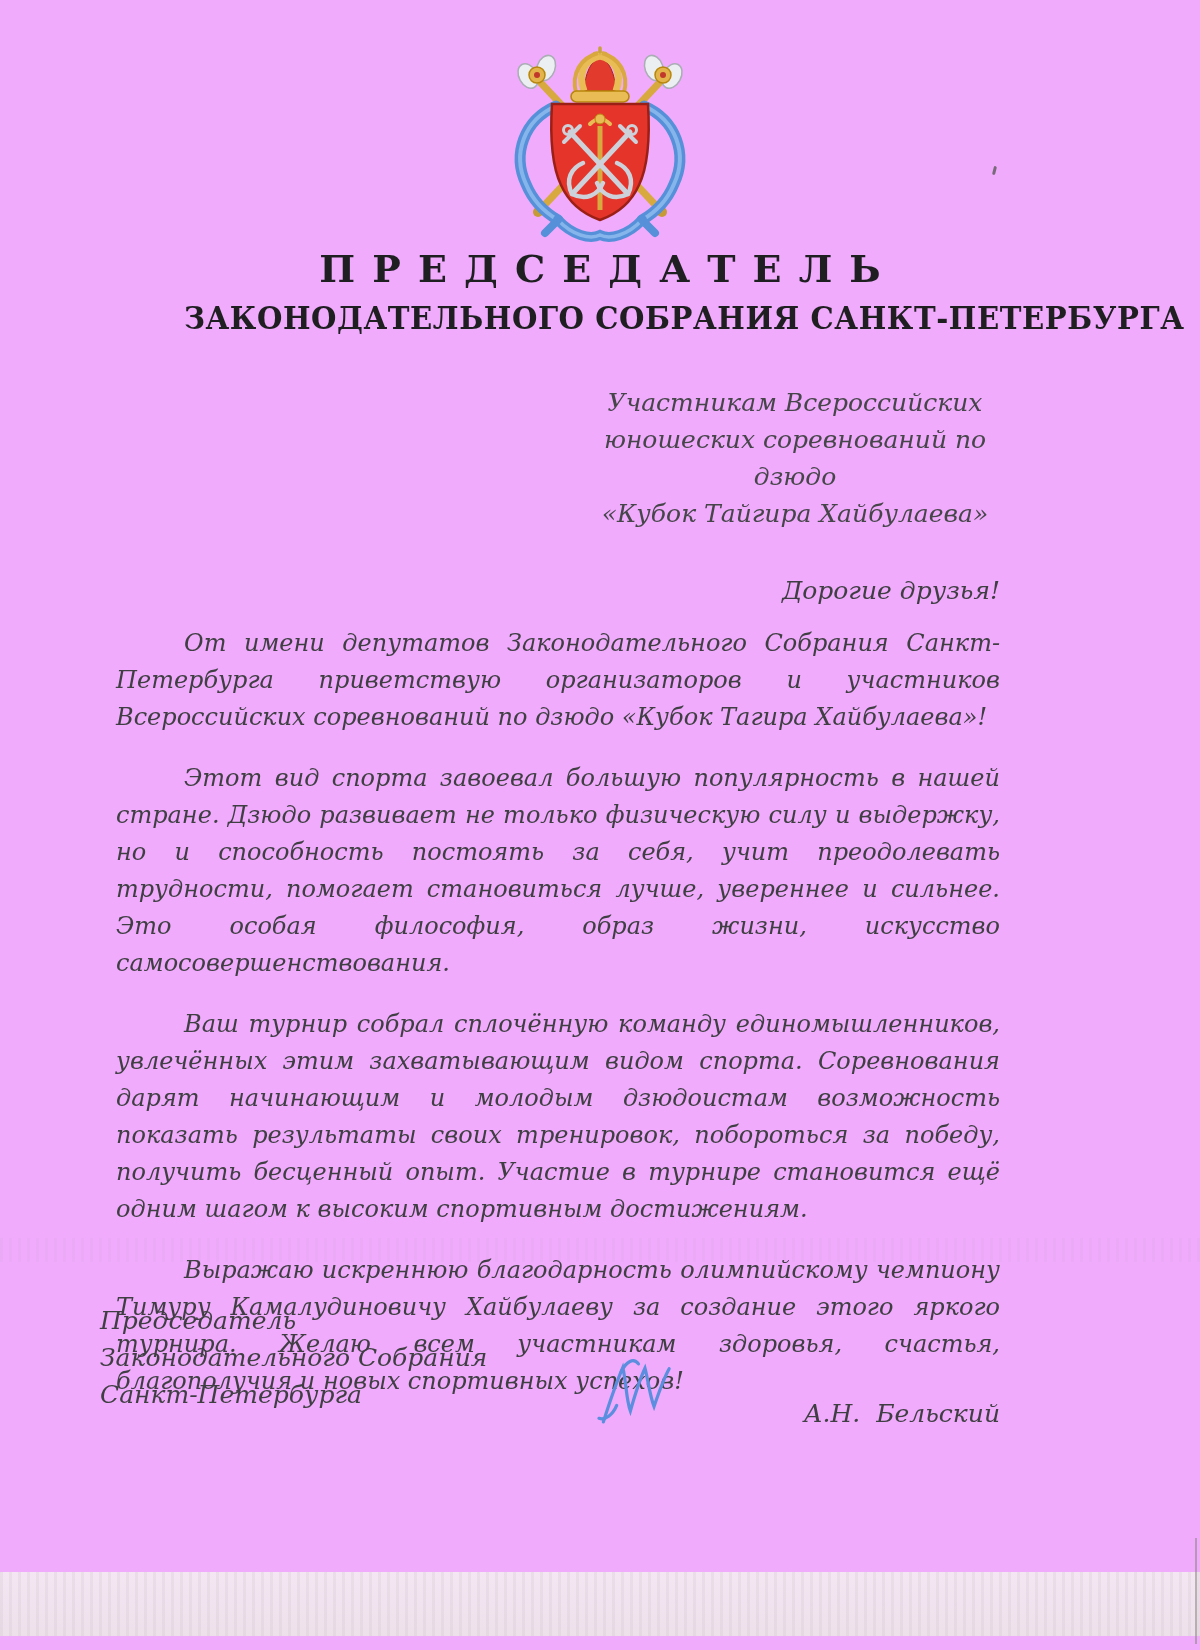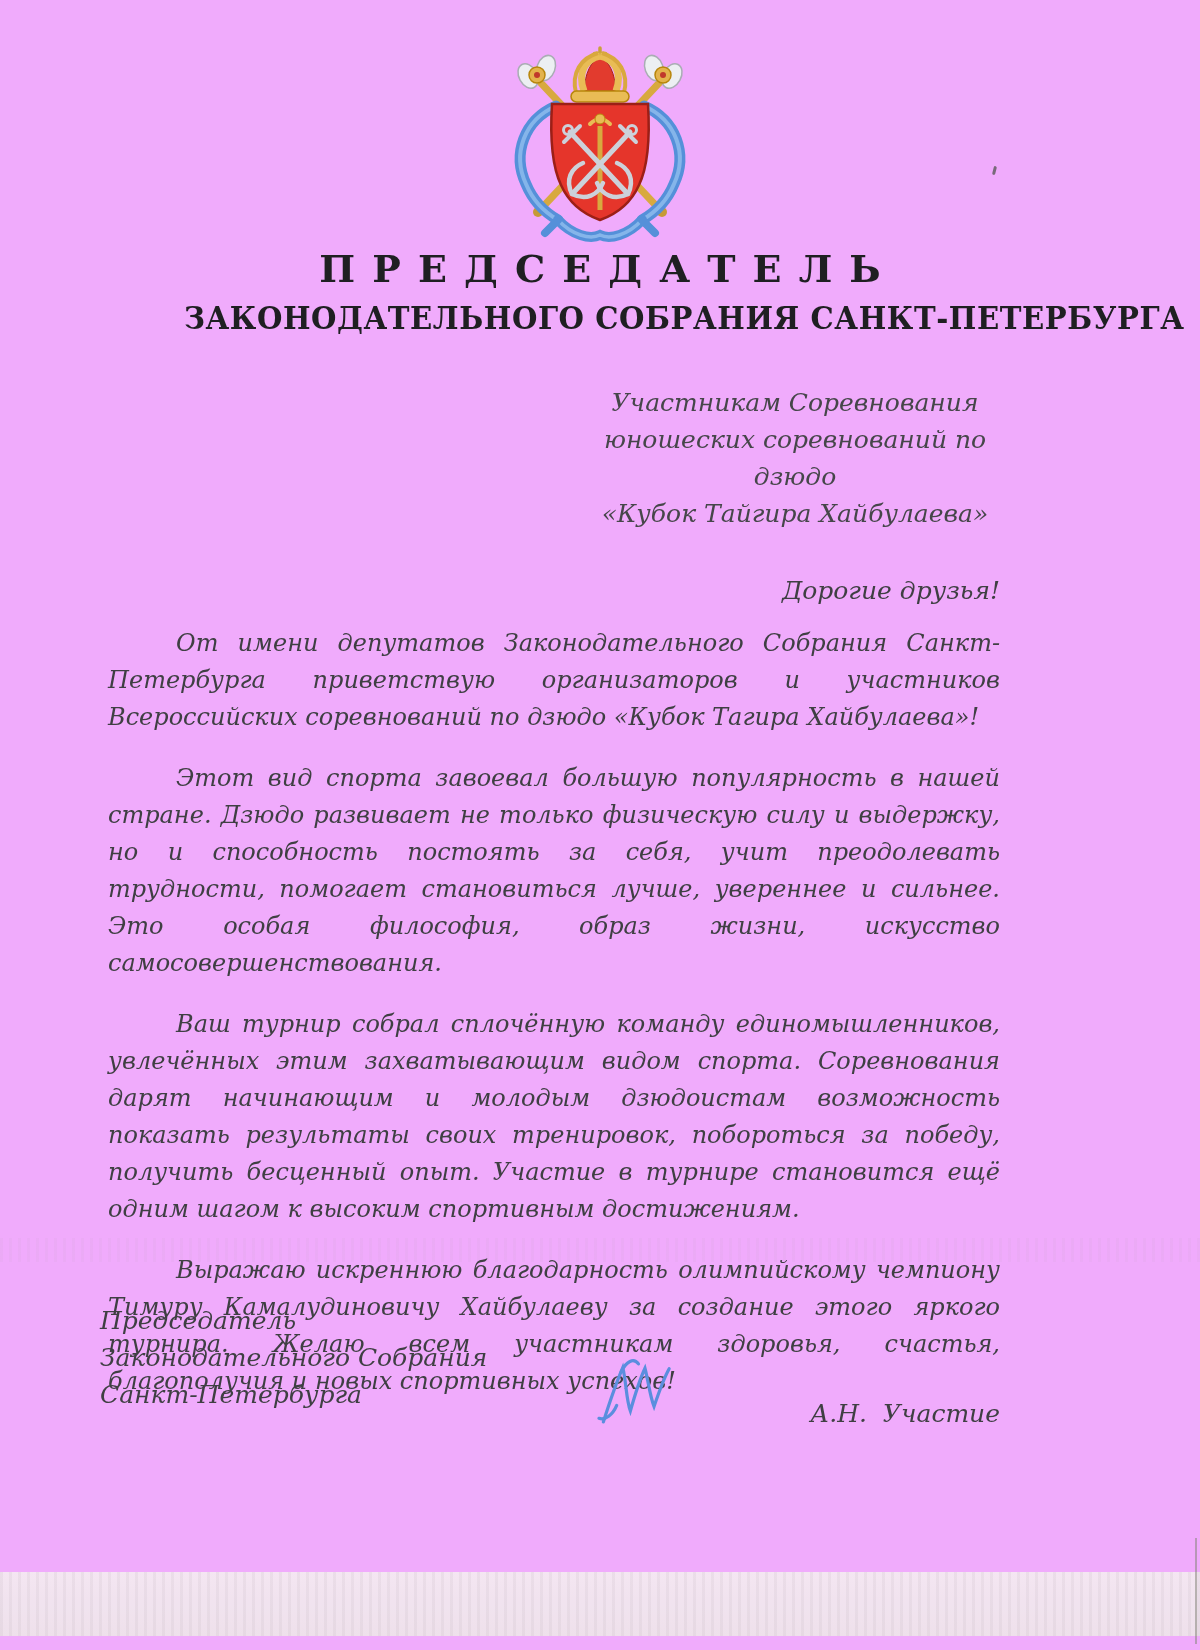"Участникам Соревнования" div { text: Соревнования -> Всероссийских }
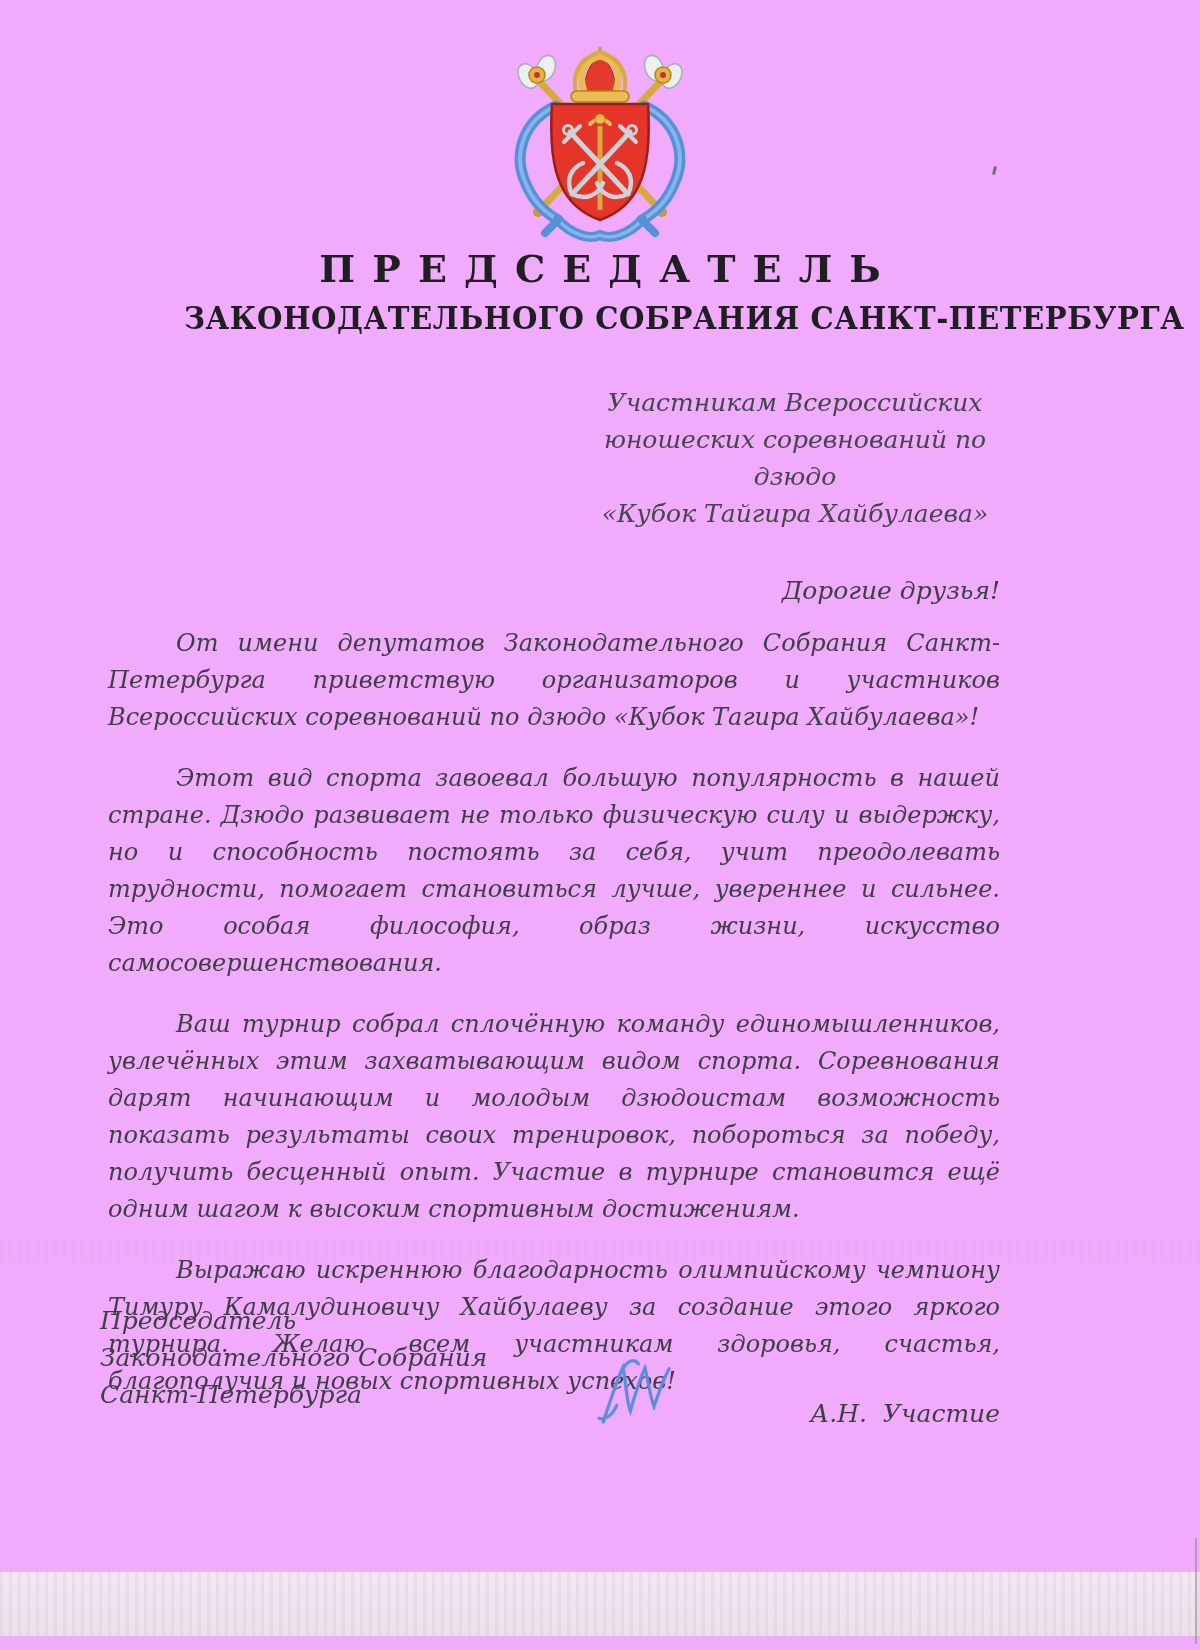"От имени депутатов Законодательного" .body-text p { margin: 0 0 24px 8px -> 0 0 24px 16px }
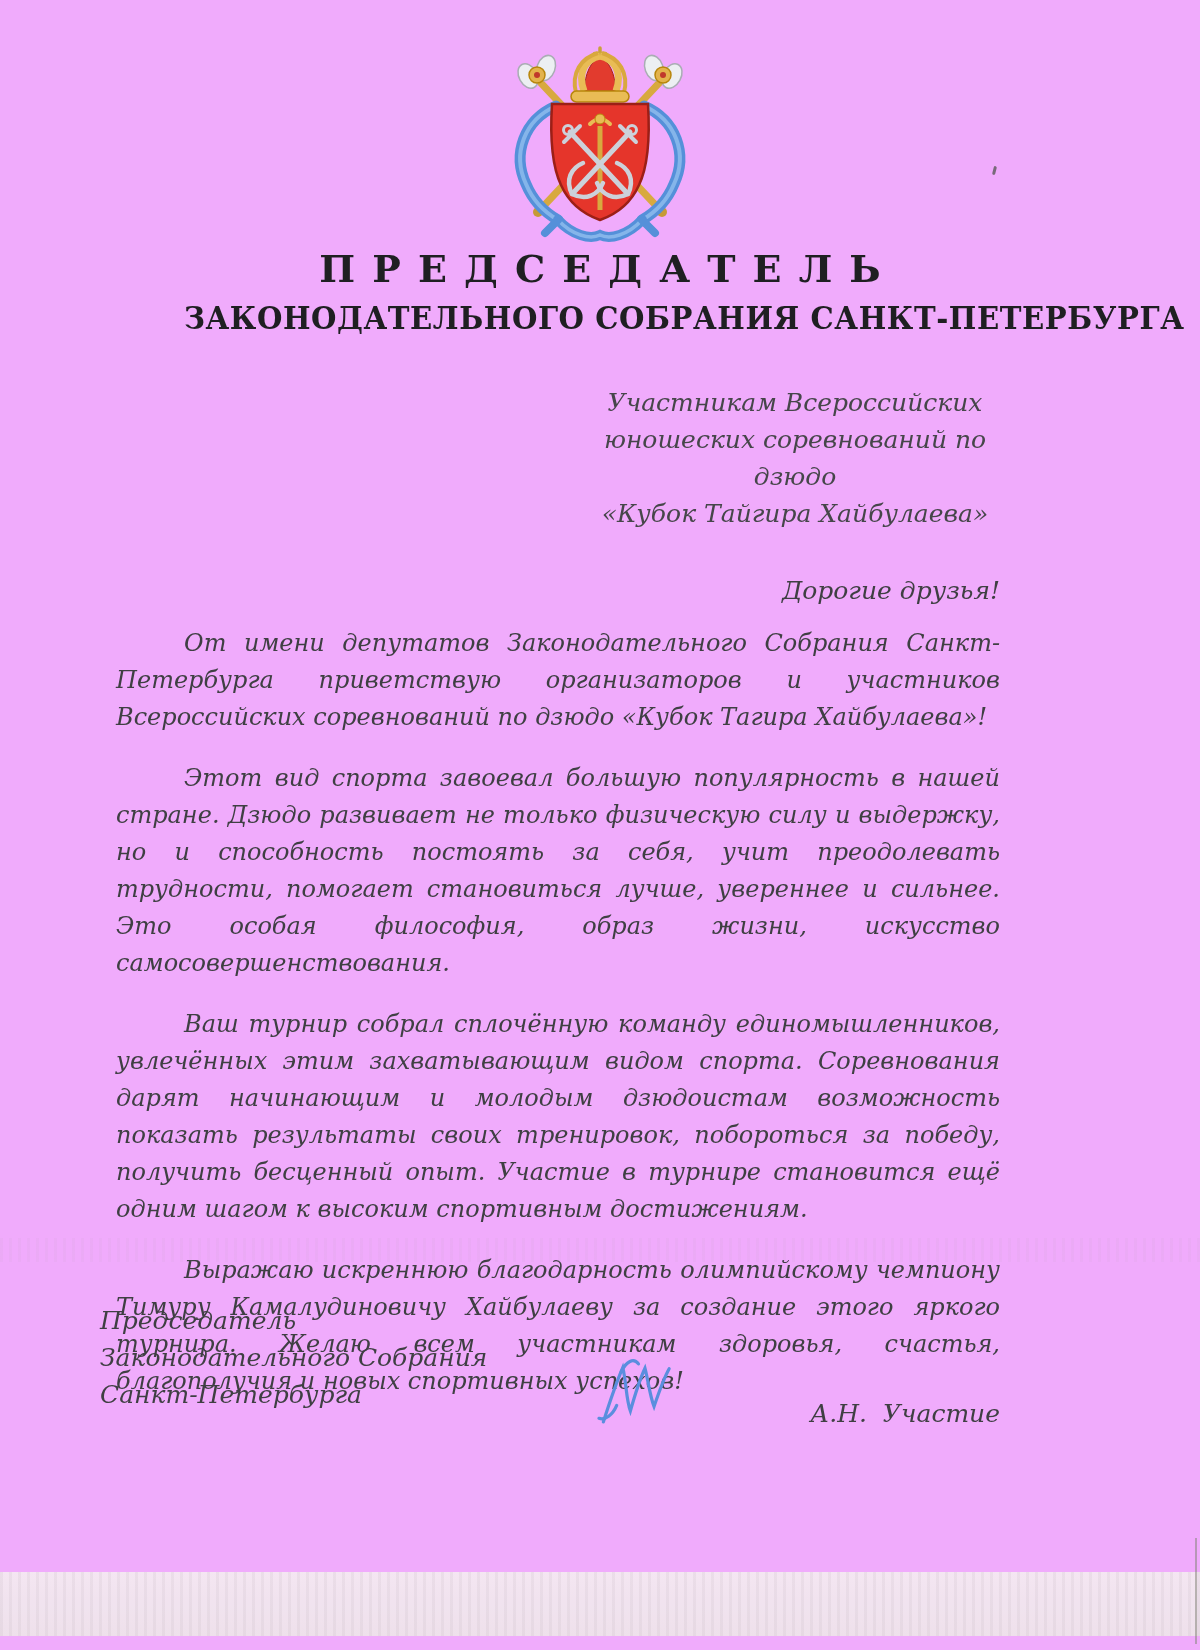"А.Н. Участие" div.sig-name { text: Участие -> Бельский }
